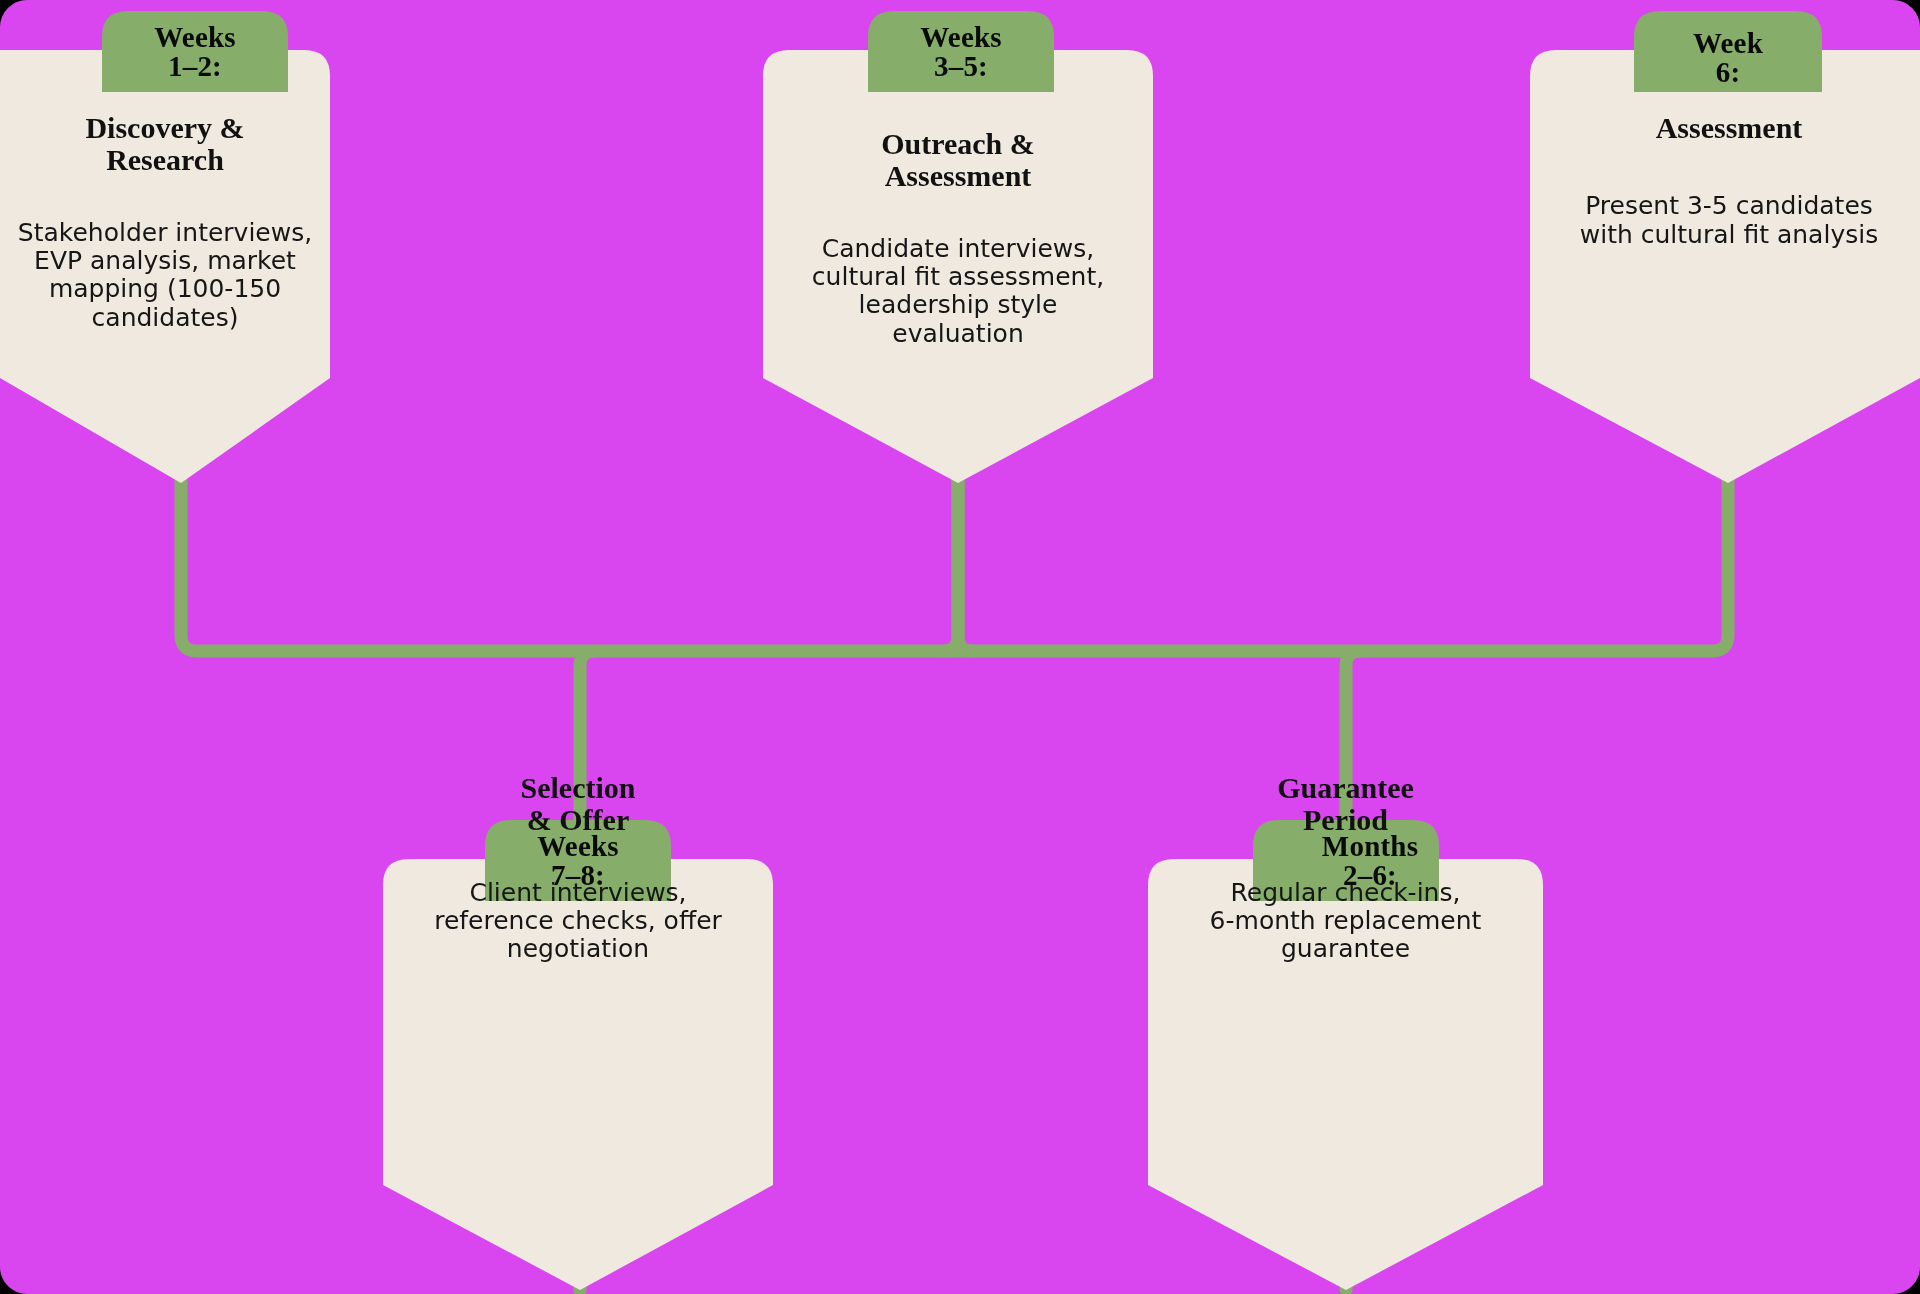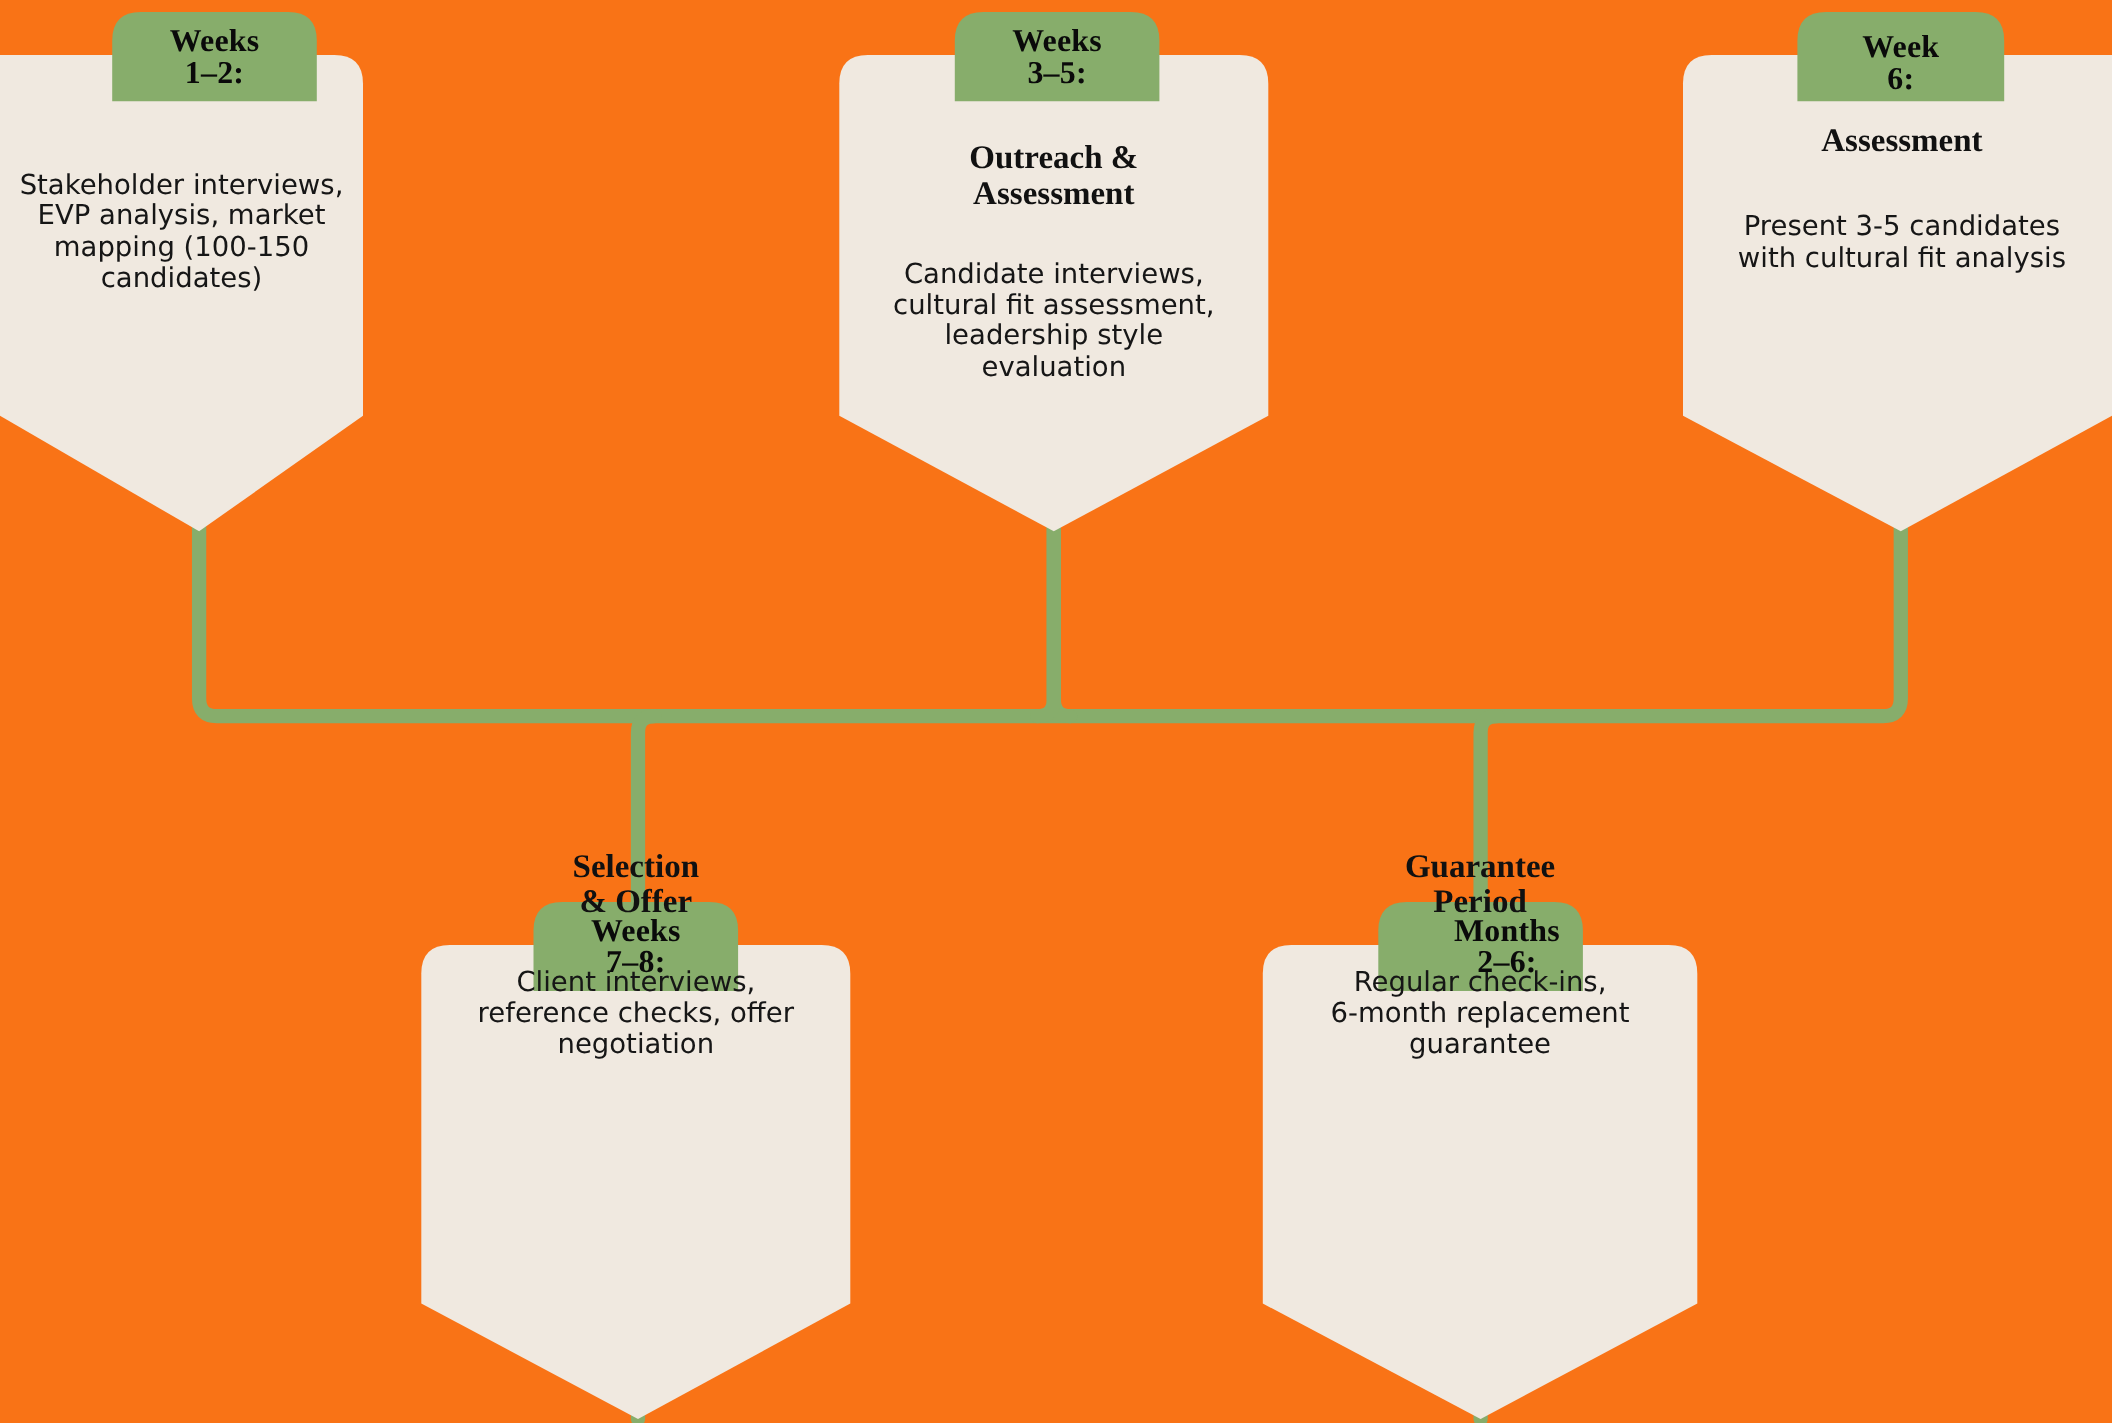"Weeks" #stage { background: #f97316 -> #d946ef; border-radius: none -> 27px }
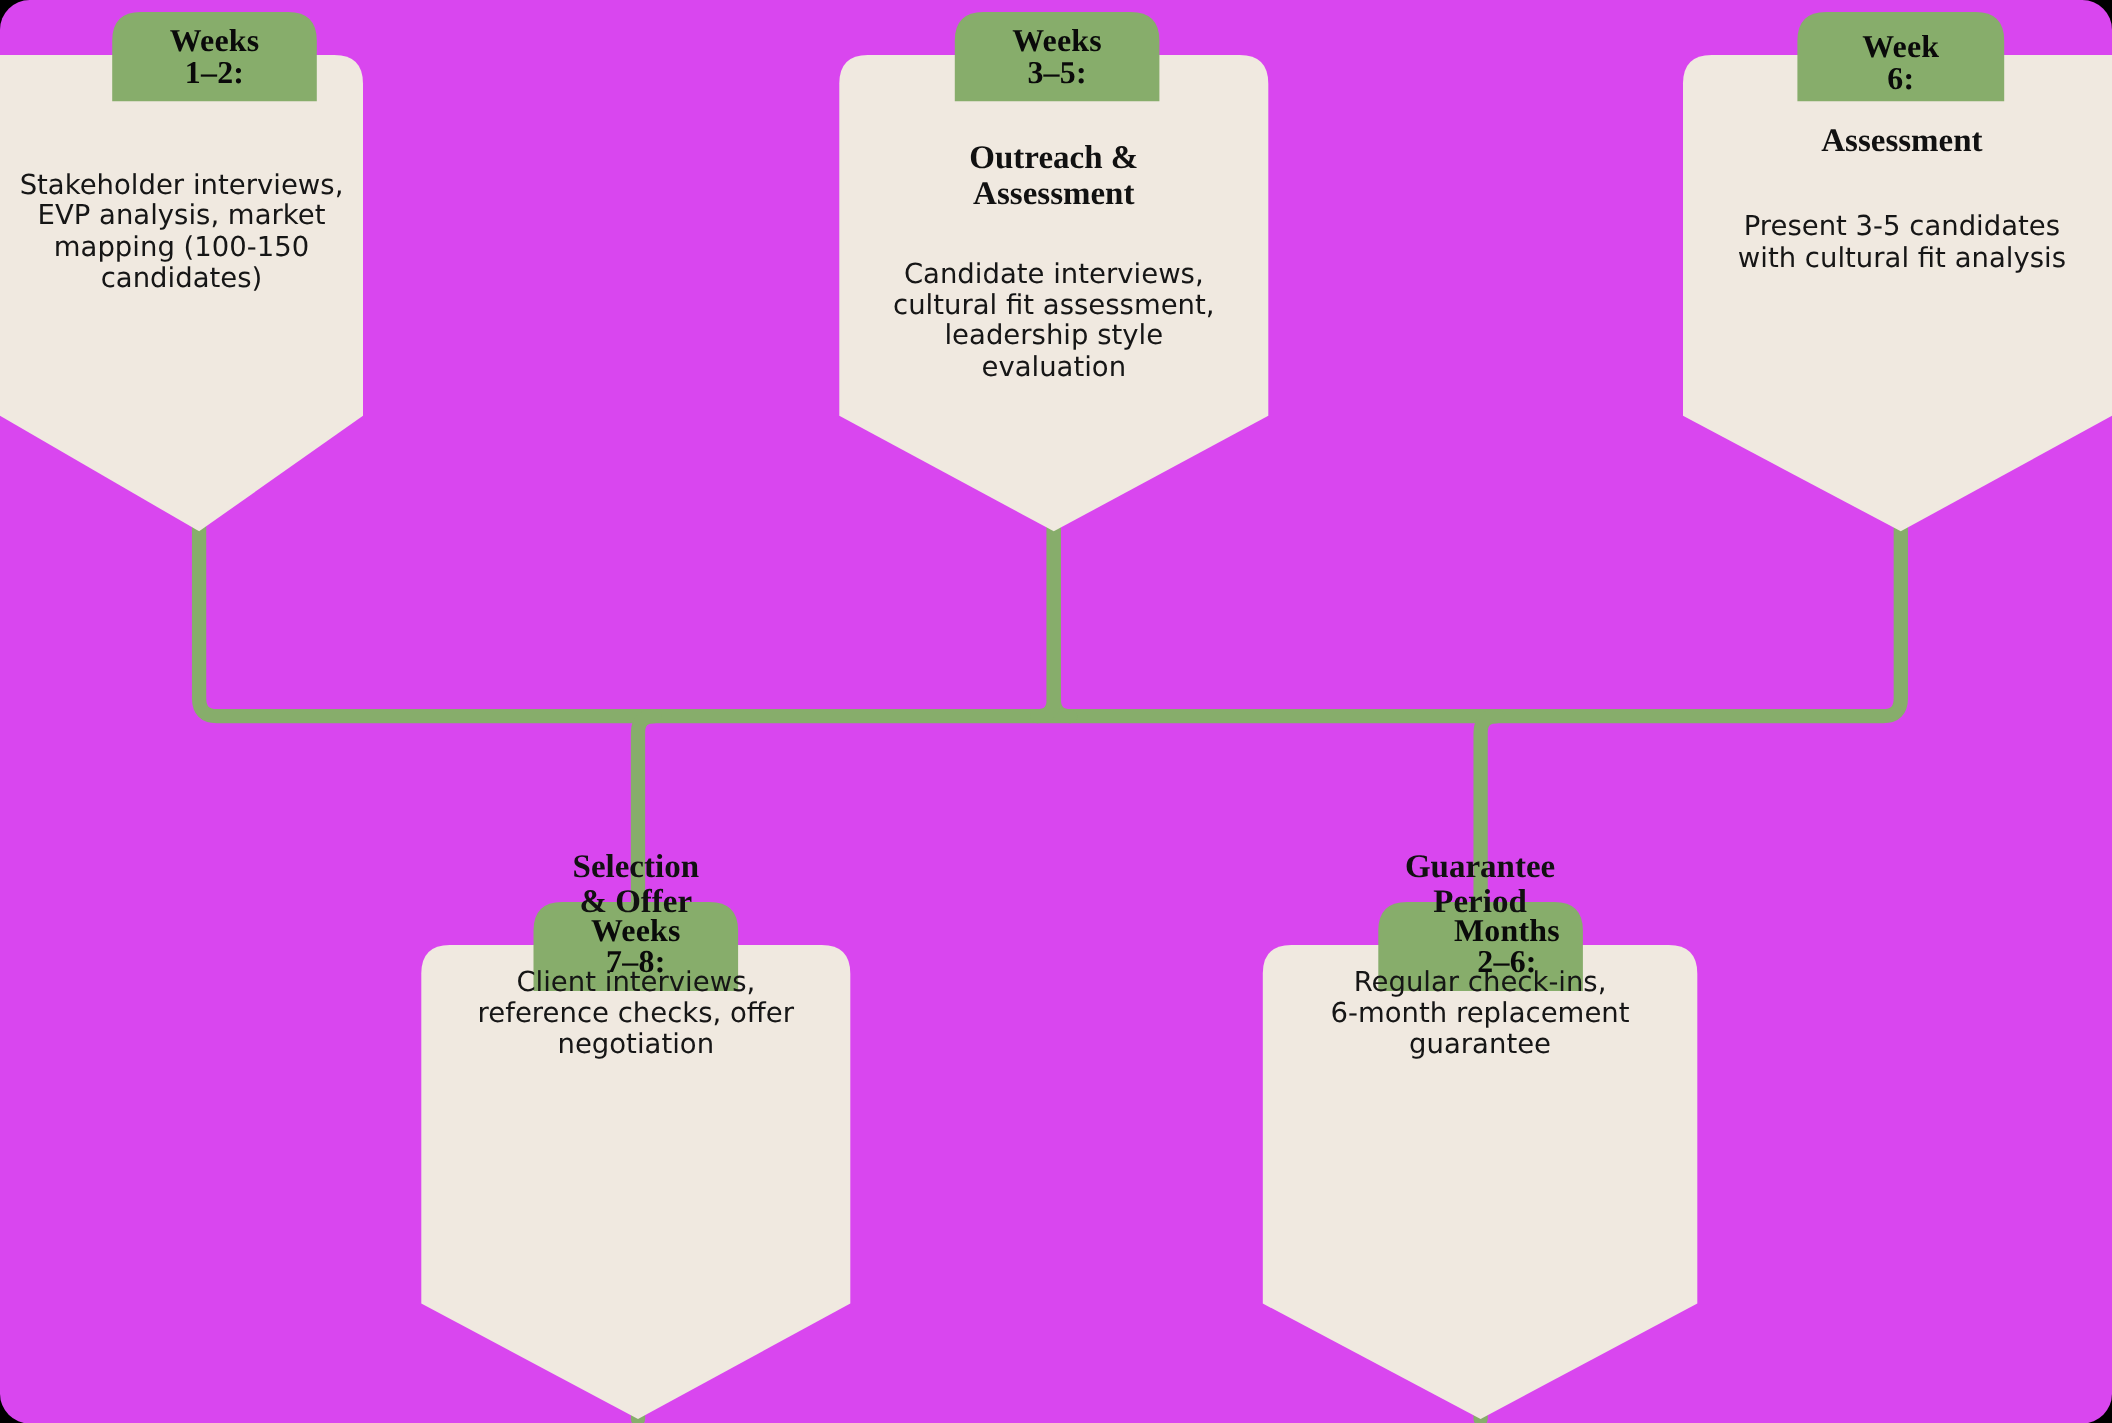"Discovery &" p.node-title { html: none -> <p>Discovery &amp; Research</p> }
